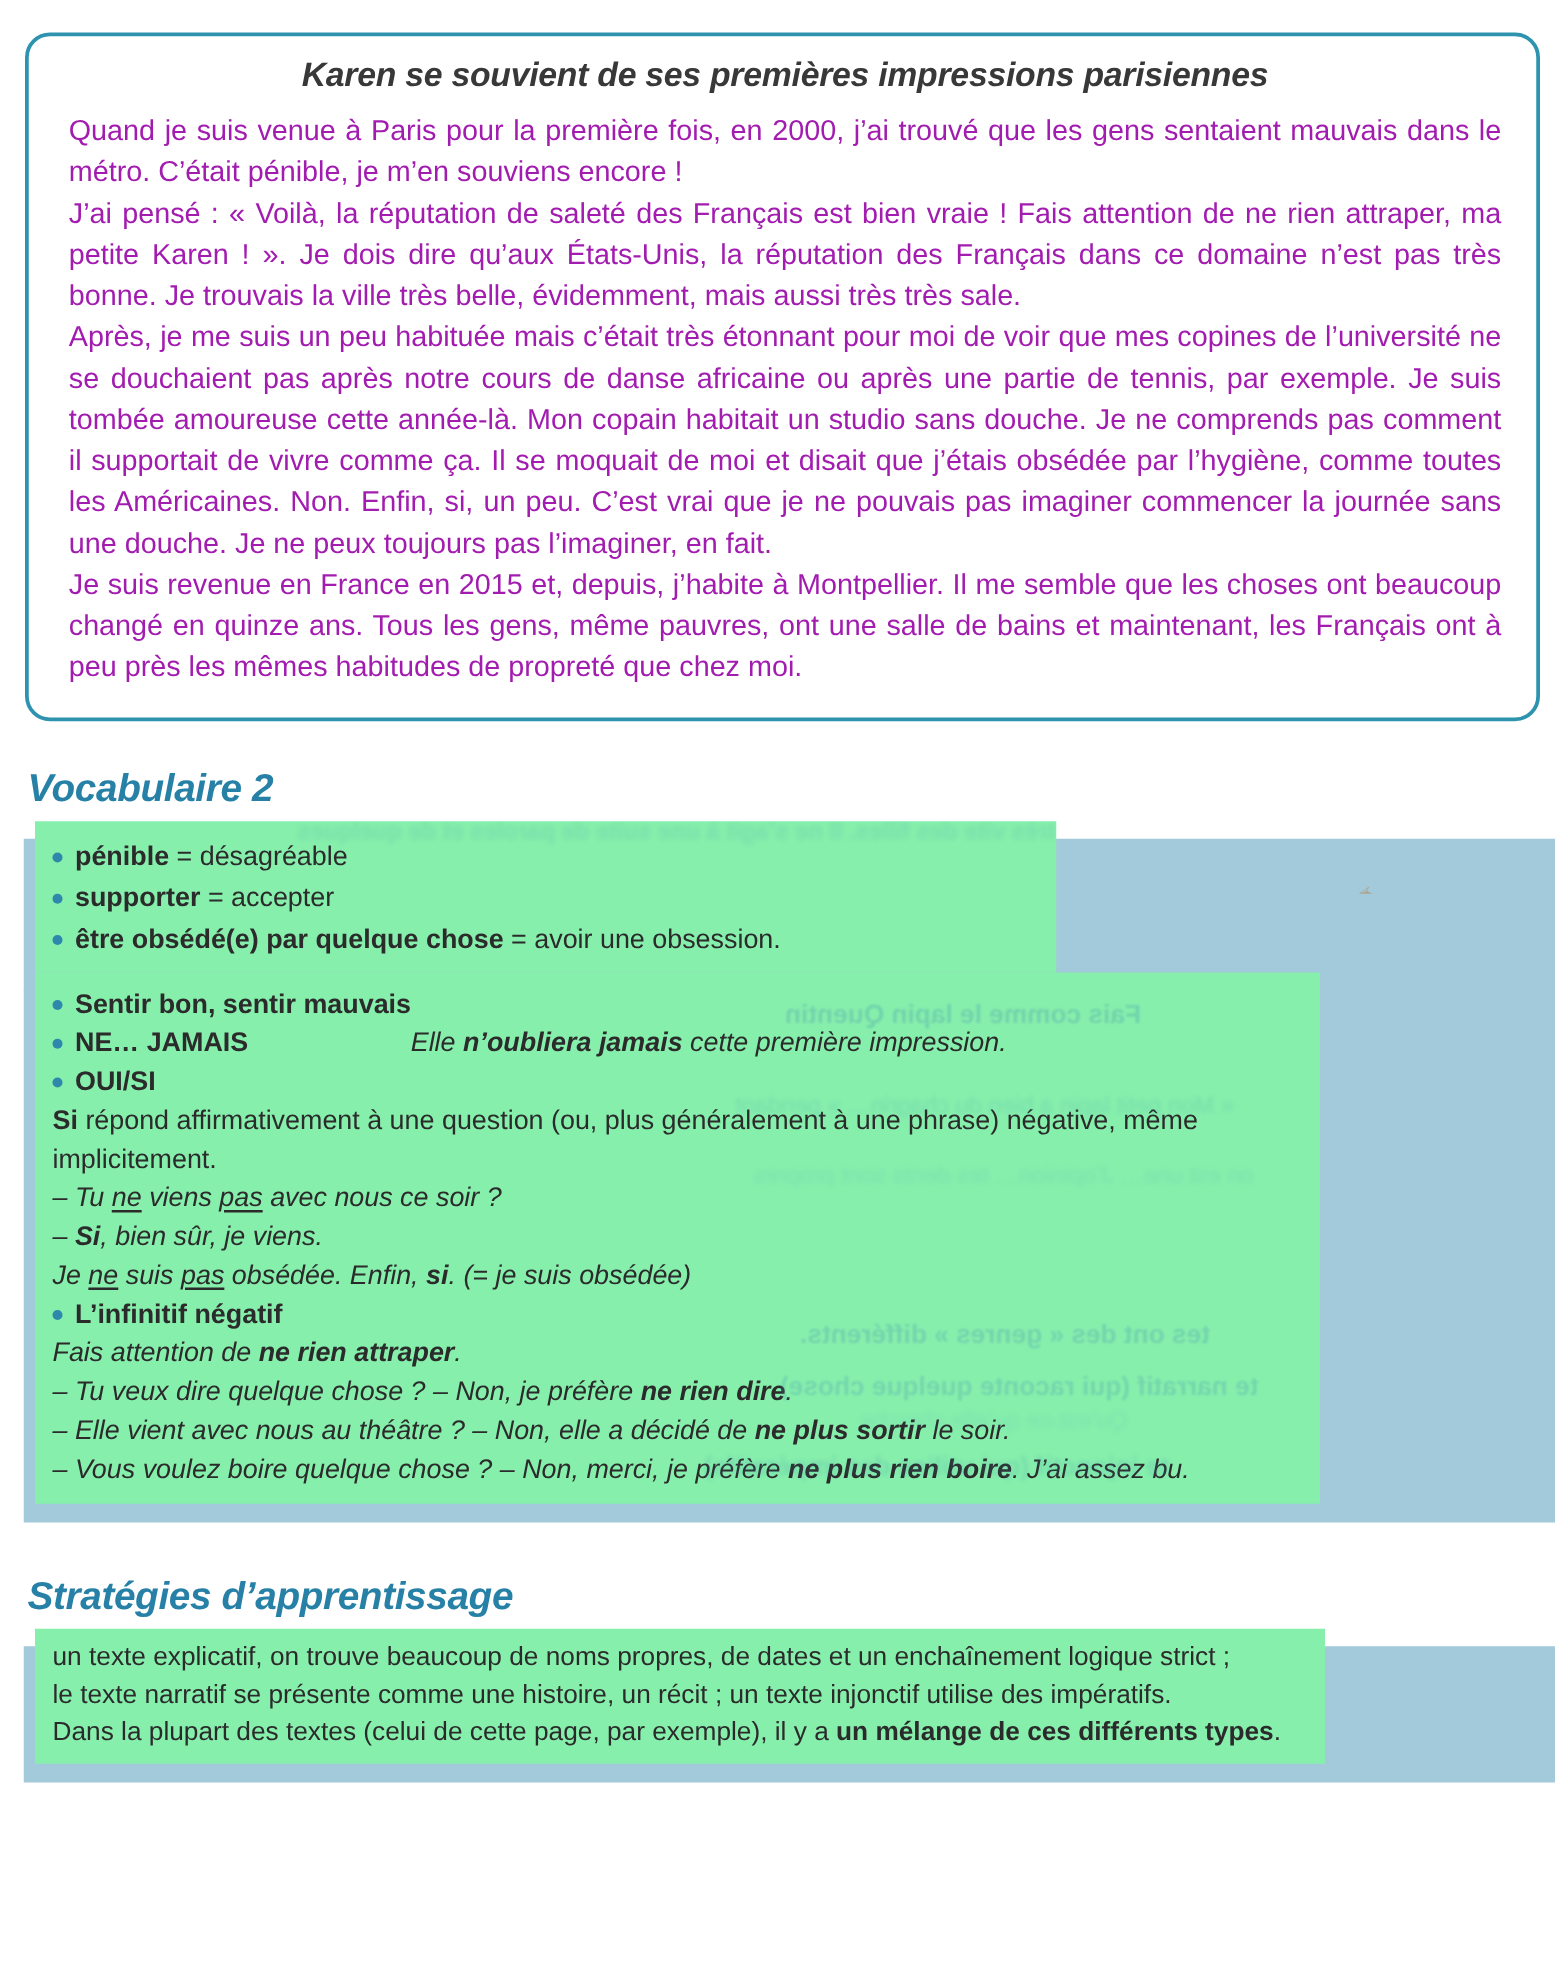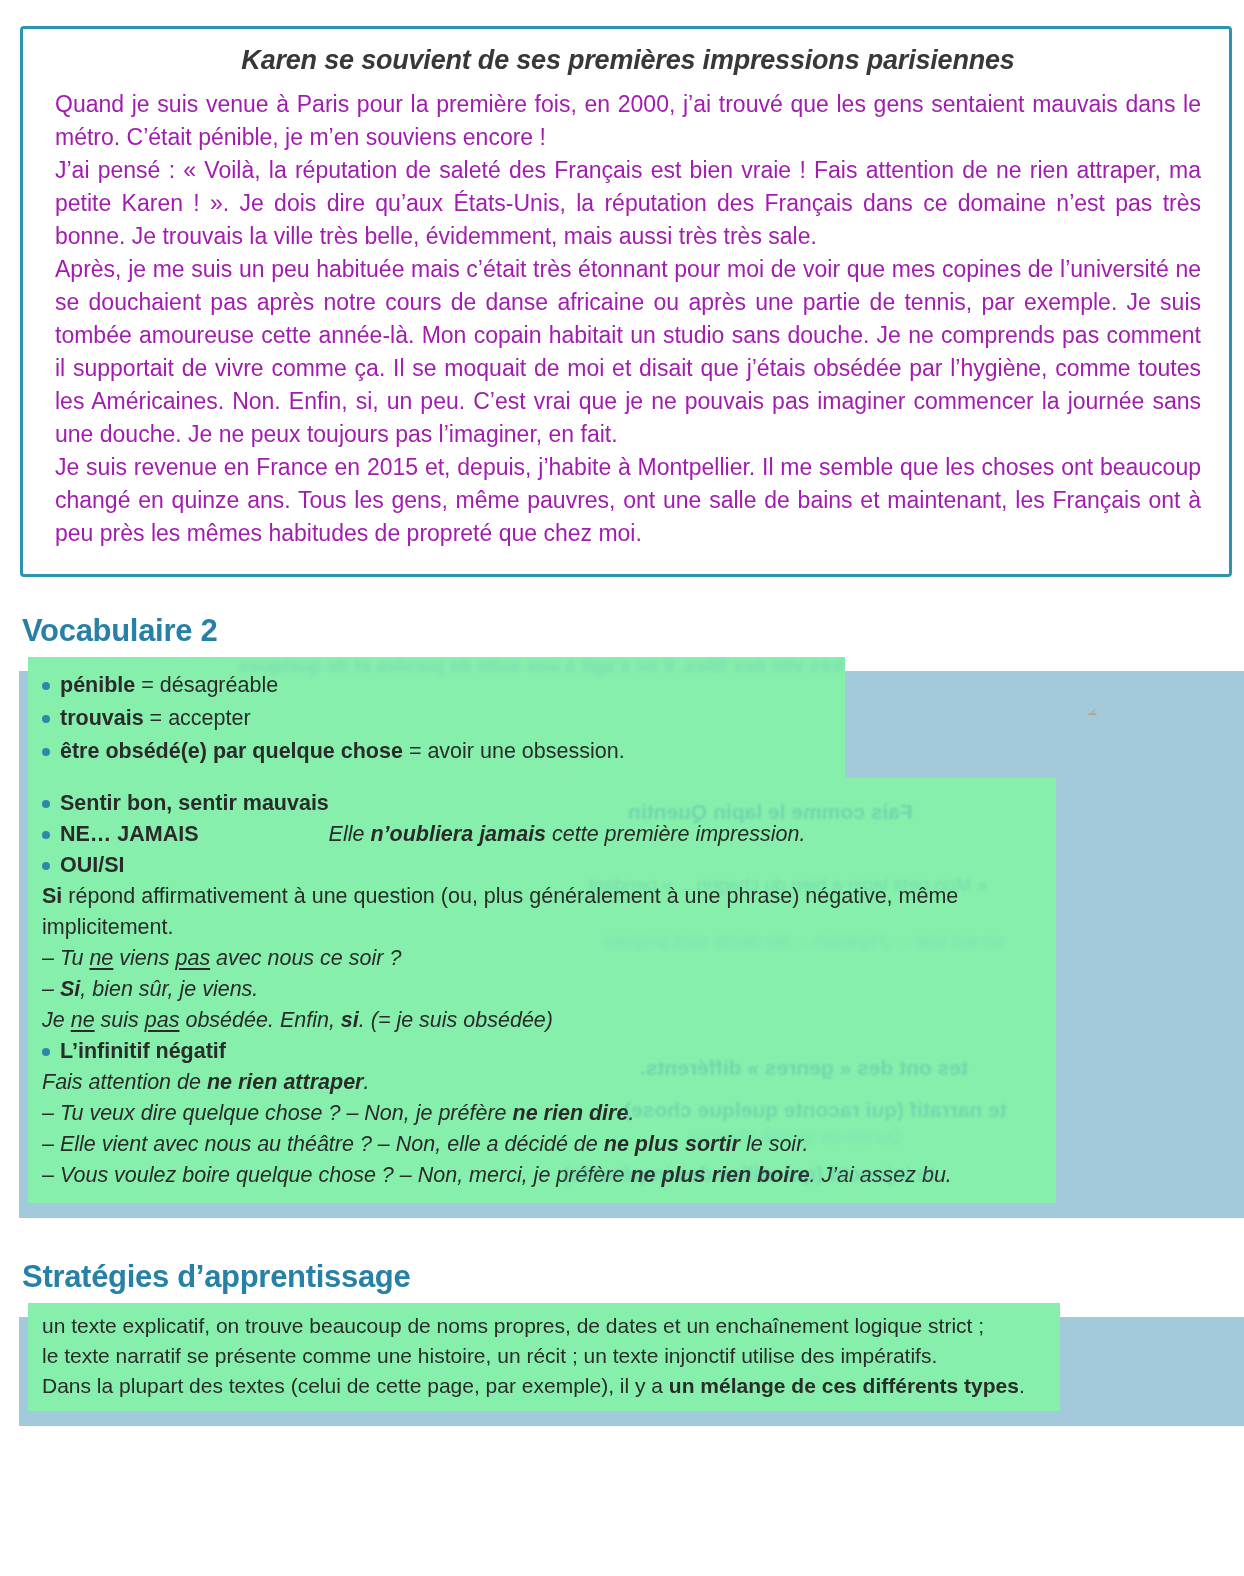"Karen se souvient de ses" .reading-box { border-radius: 4px -> 20px }
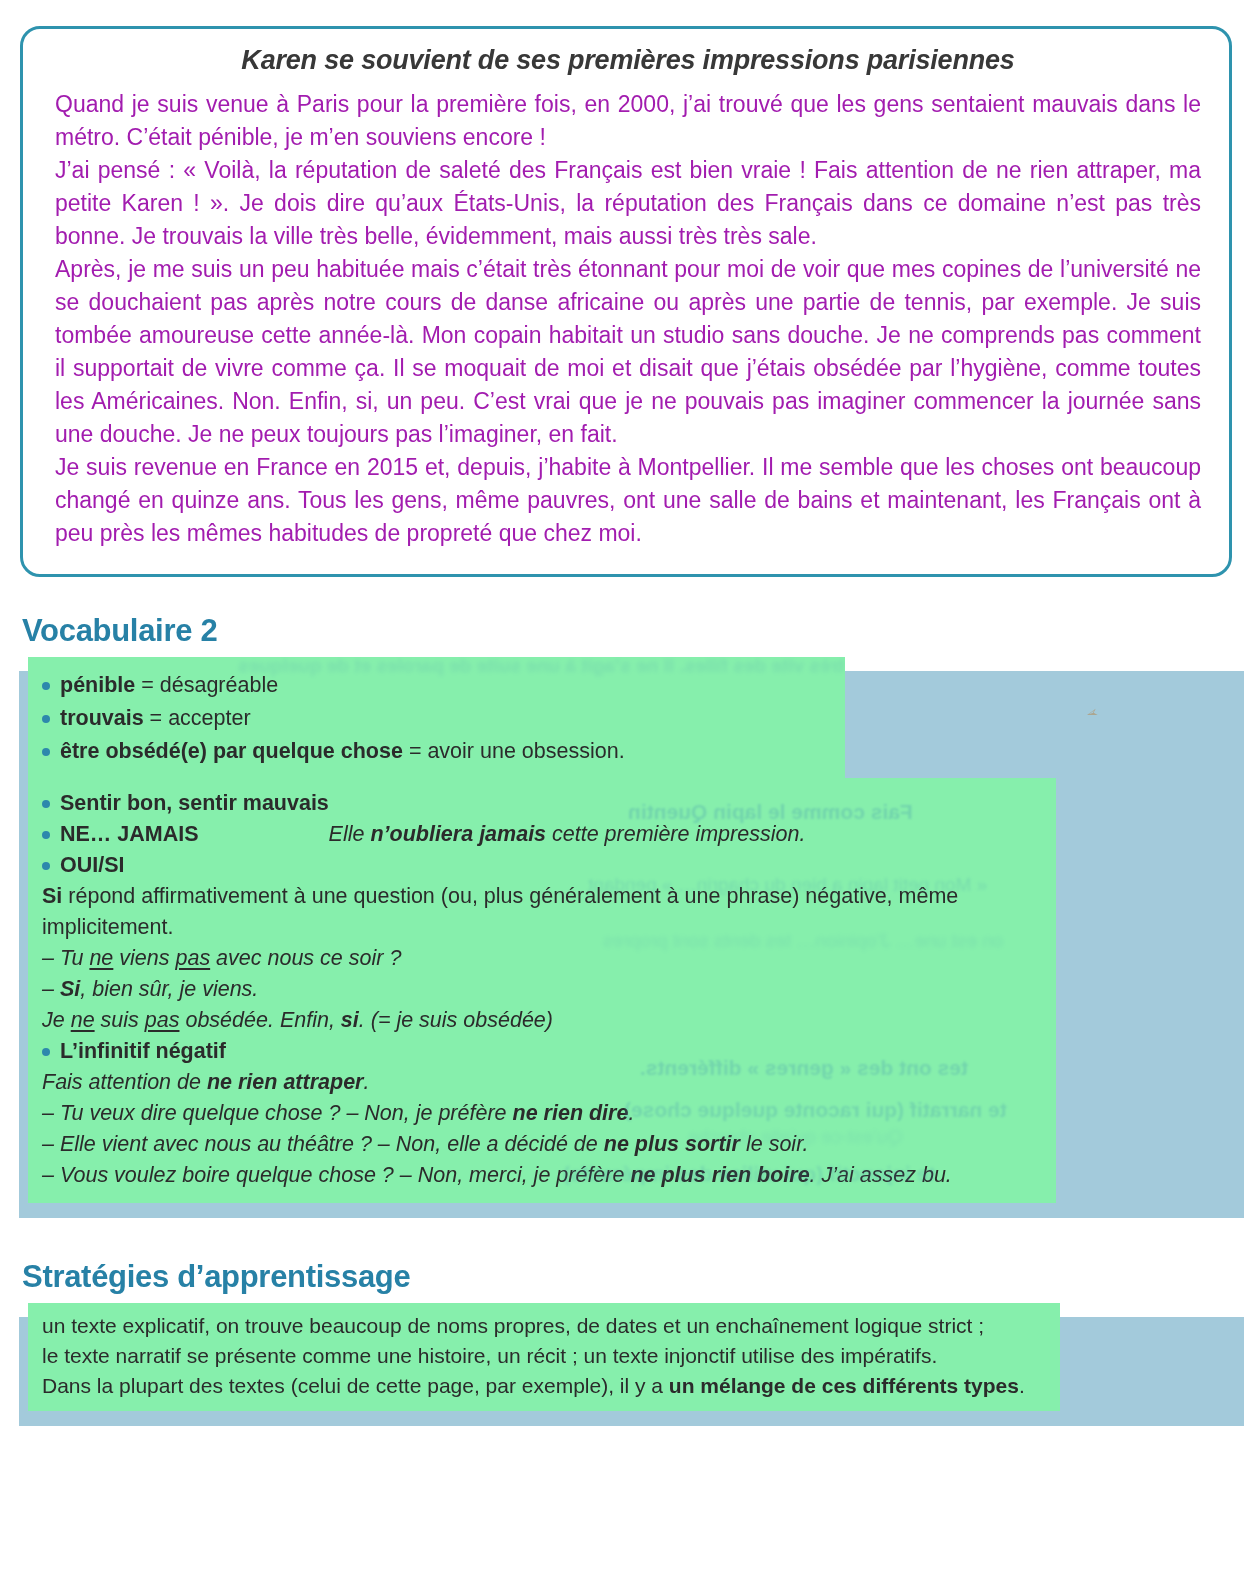"Vocabulaire 2" h2.sec { font-style: none -> italic }
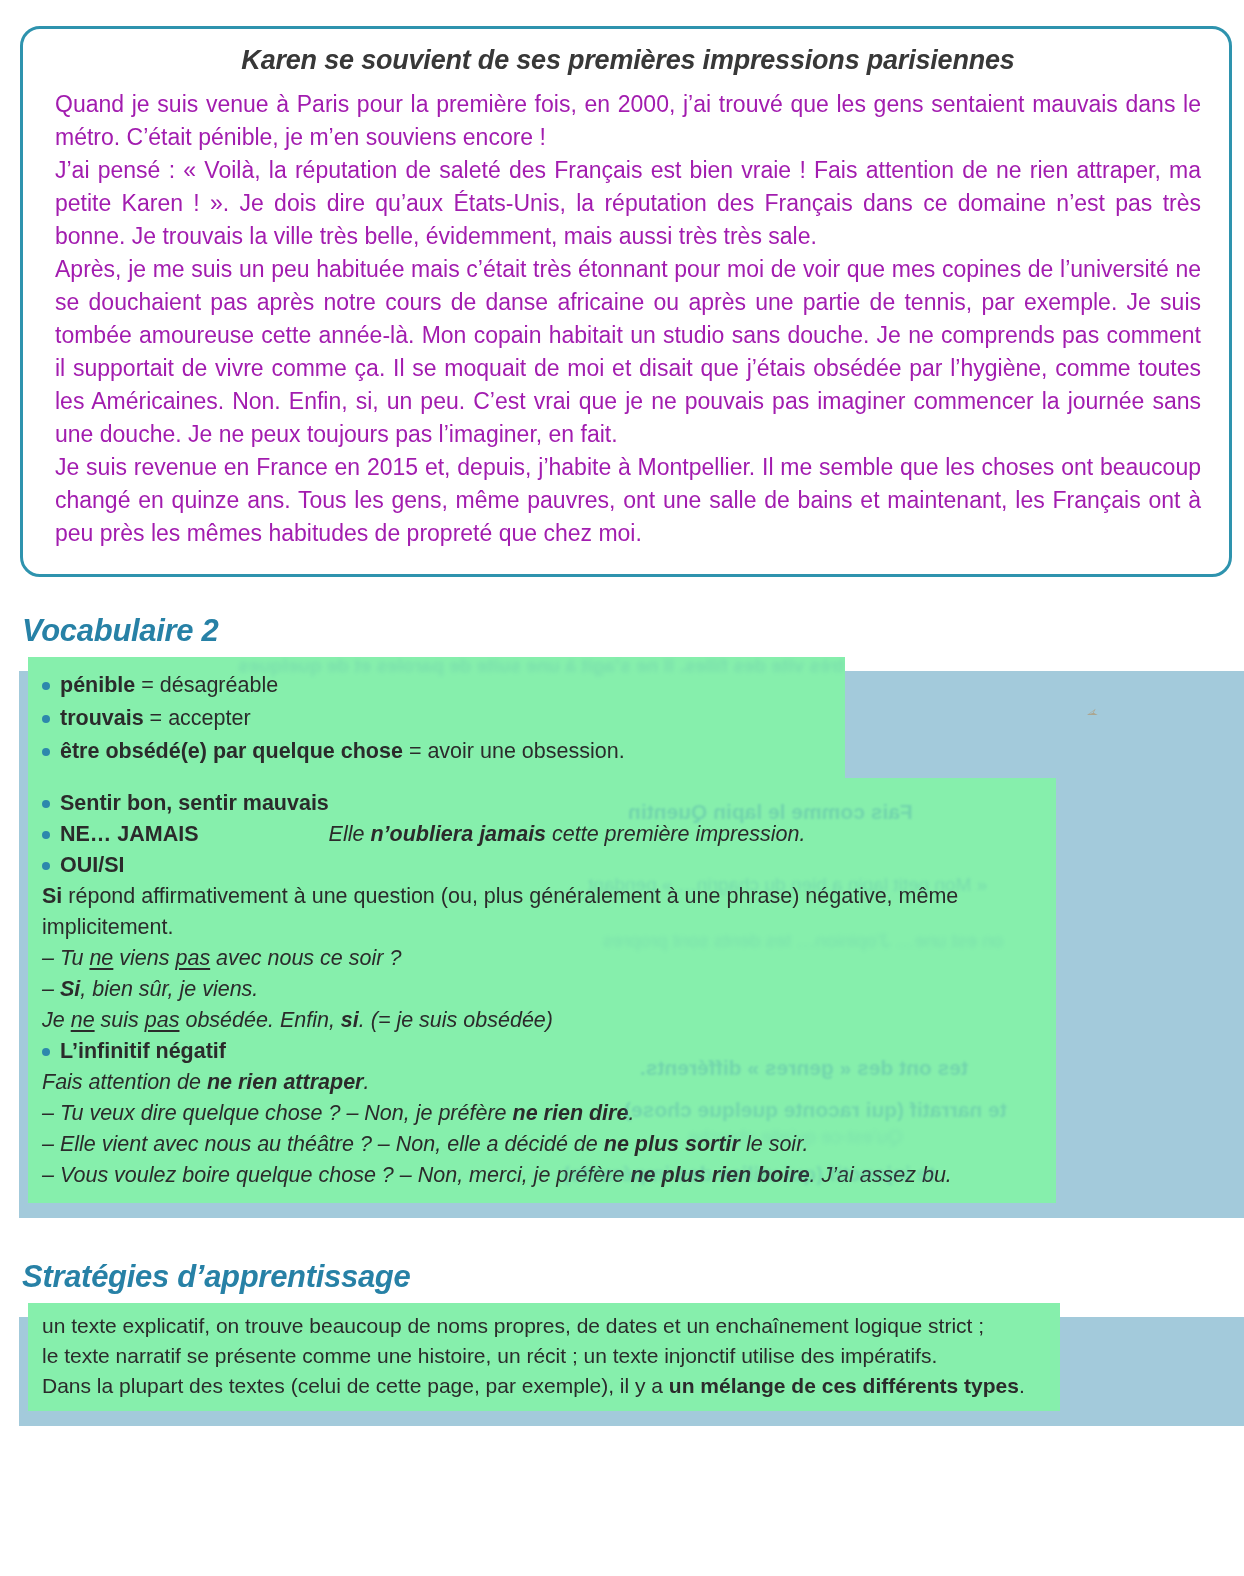"trouvais" span.seg-b { text: trouvais -> supporter }
